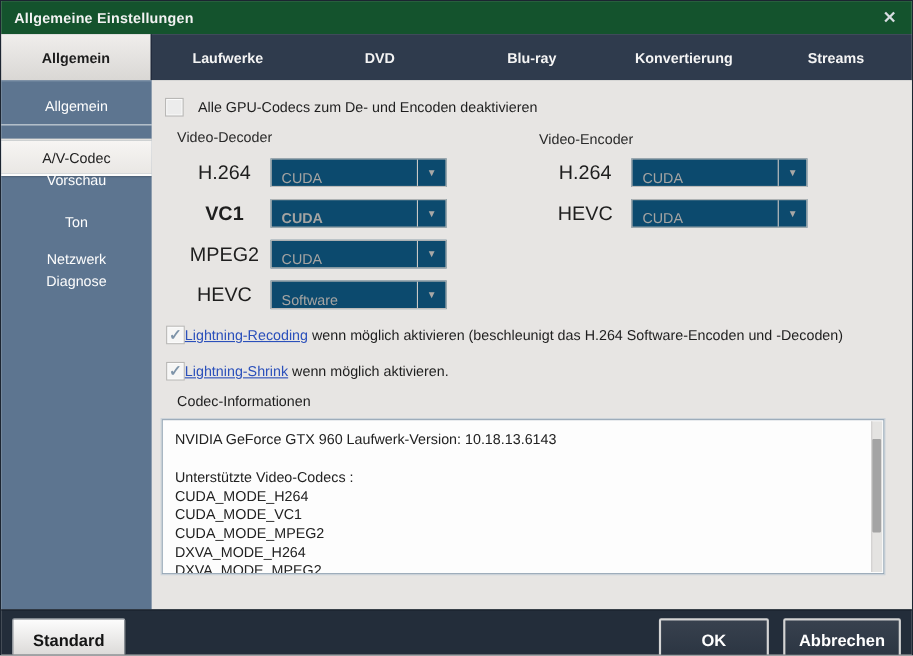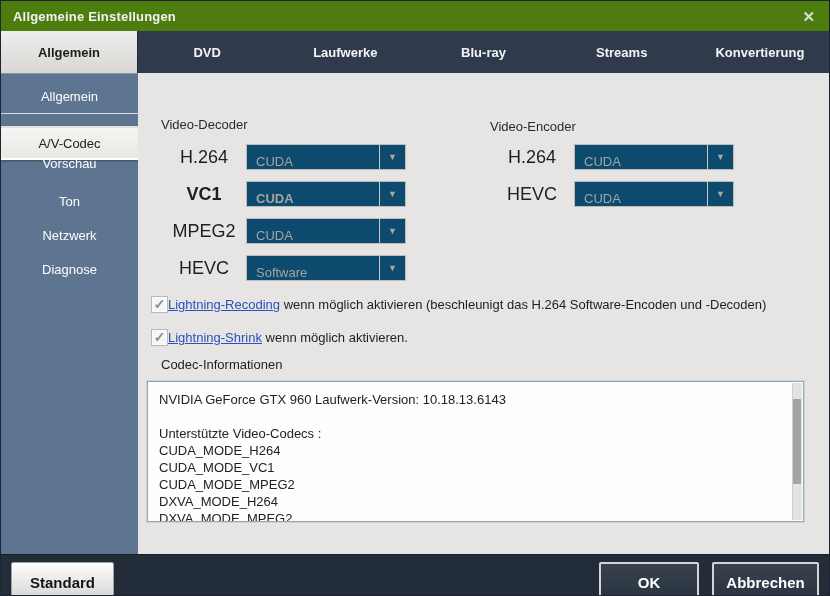"Allgemeine Einstellungen" .titlebar { background: #4d7c0f -> #14532d }
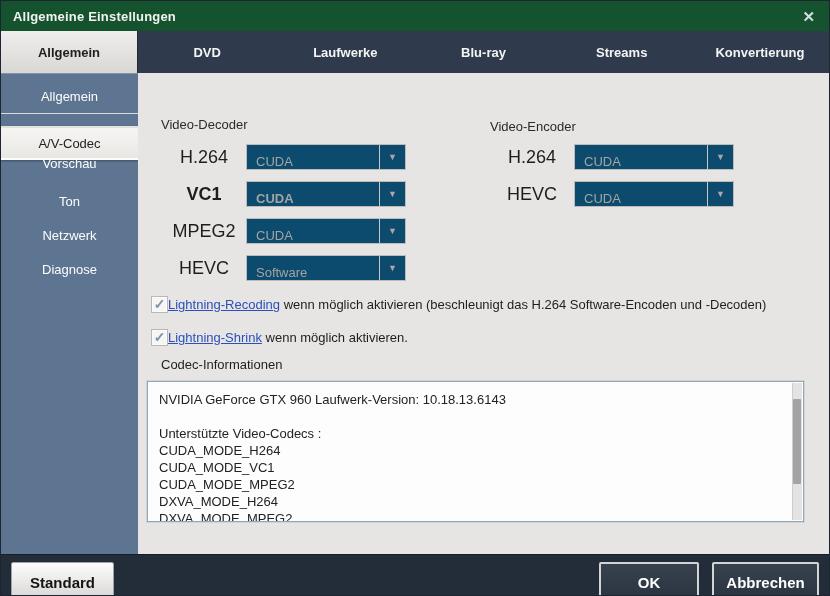"DVD" div.tab { order: before "Laufwerke" -> after "Laufwerke" }
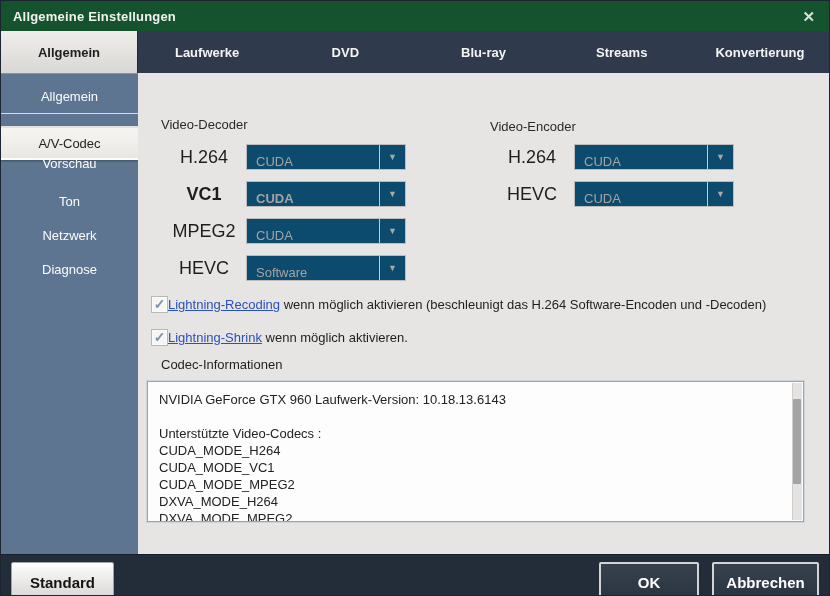"Streams" div.tab { order: before "Konvertierung" -> after "Konvertierung" }
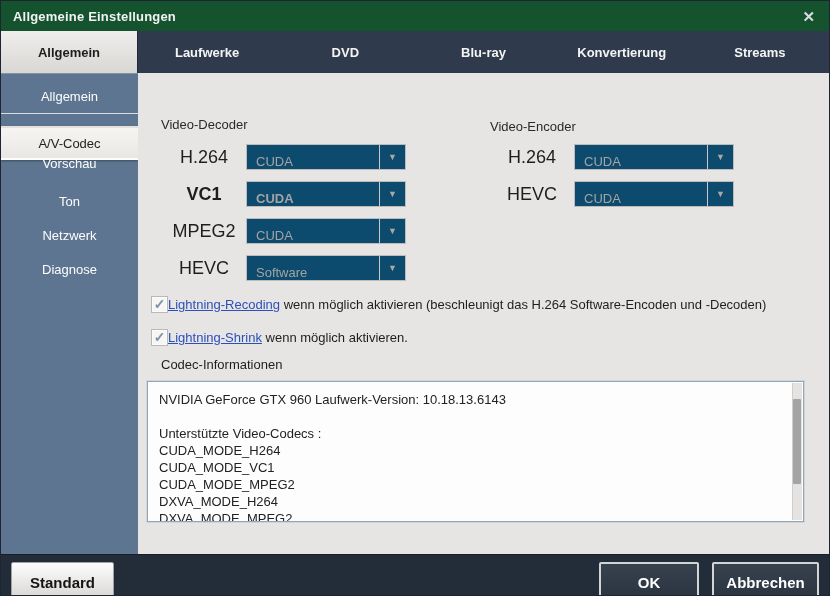"Alle GPU-Codecs zum De- und" div.row { html: none -> <div> <span></span> <span>Alle GPU-Codecs zum De- und Encoden deaktivieren</span> </div> }
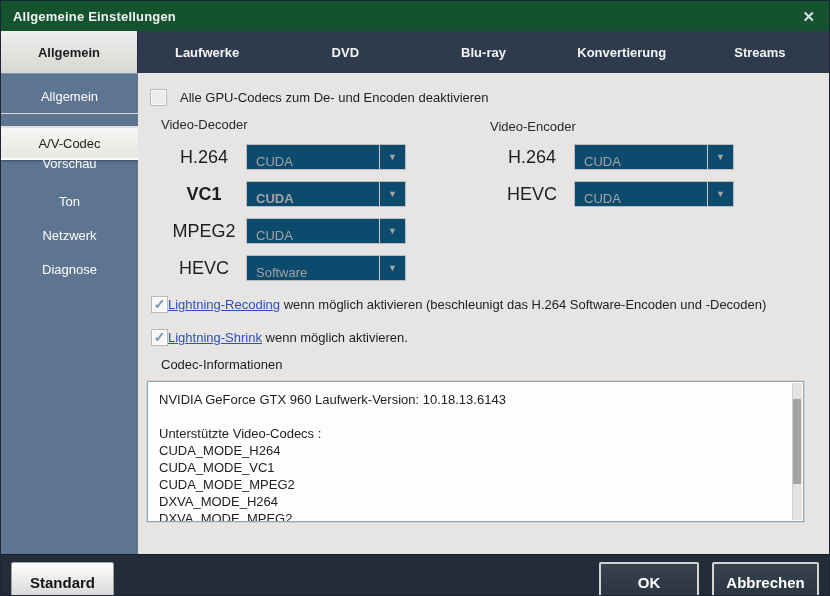"Diagnose" .side-item:nth-child(6) { top: 178px -> 164px }
